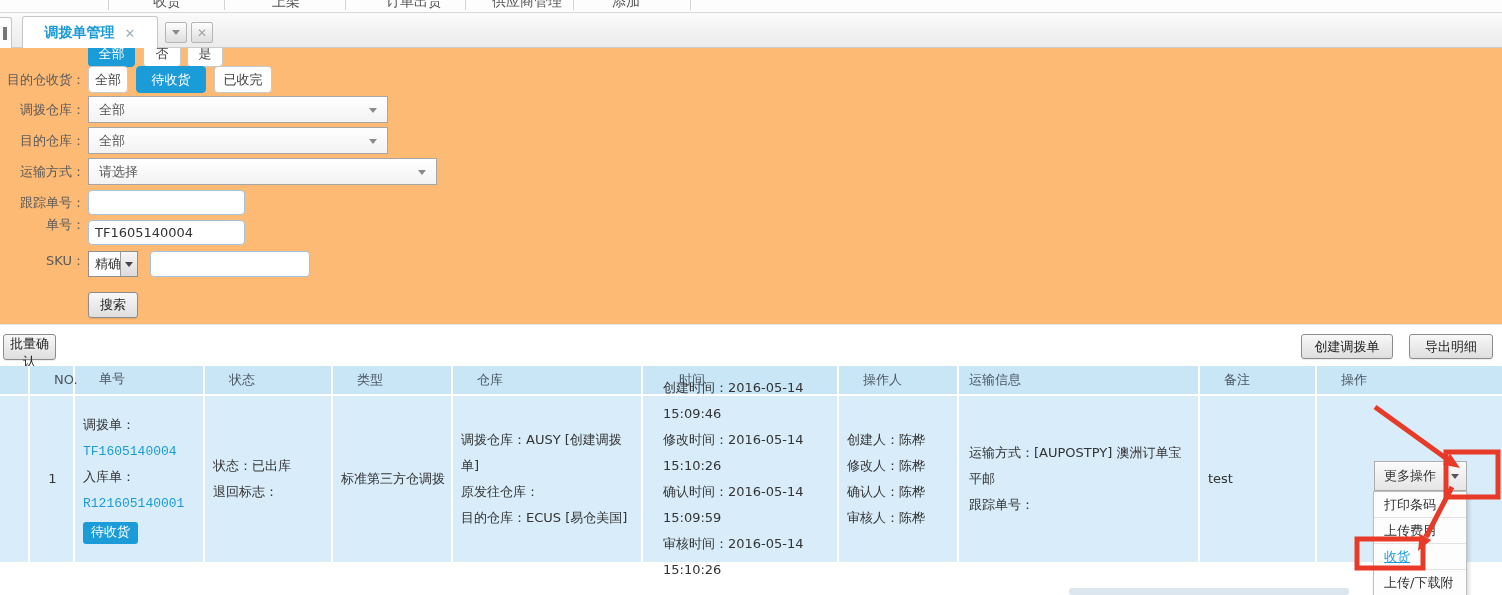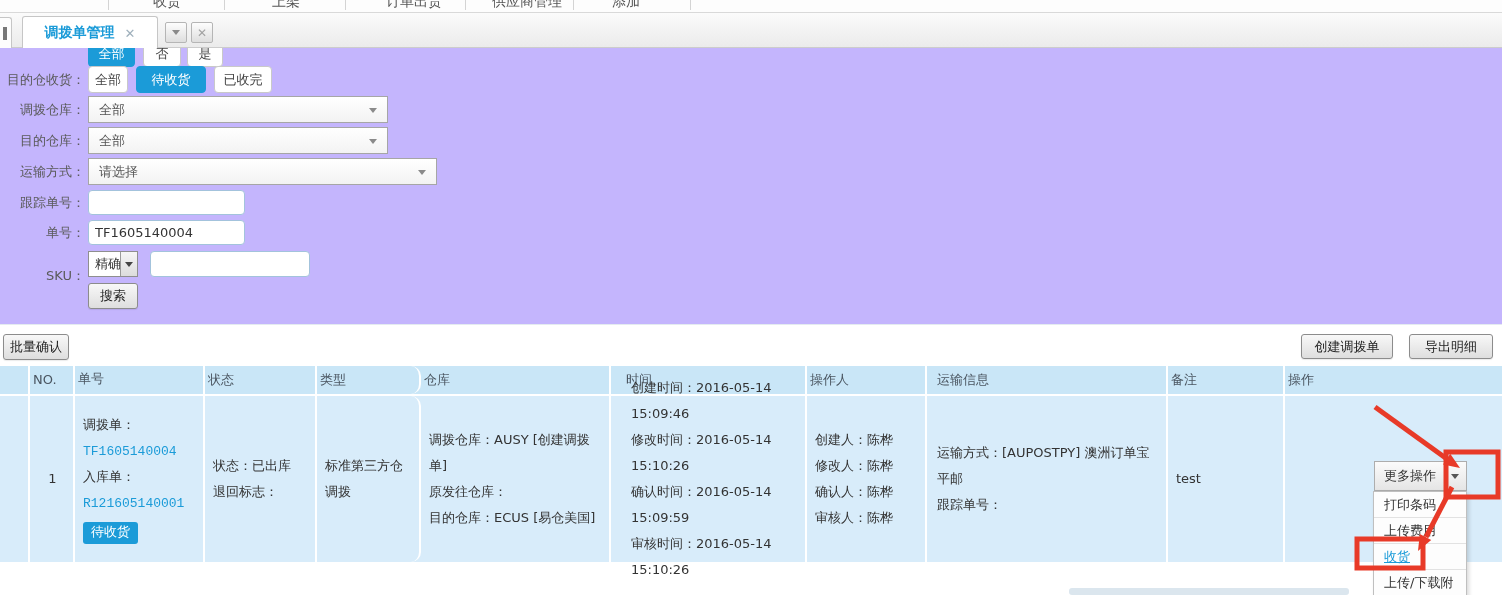"全部" .filter-panel { background: #c4b5fd -> #fdba74 }
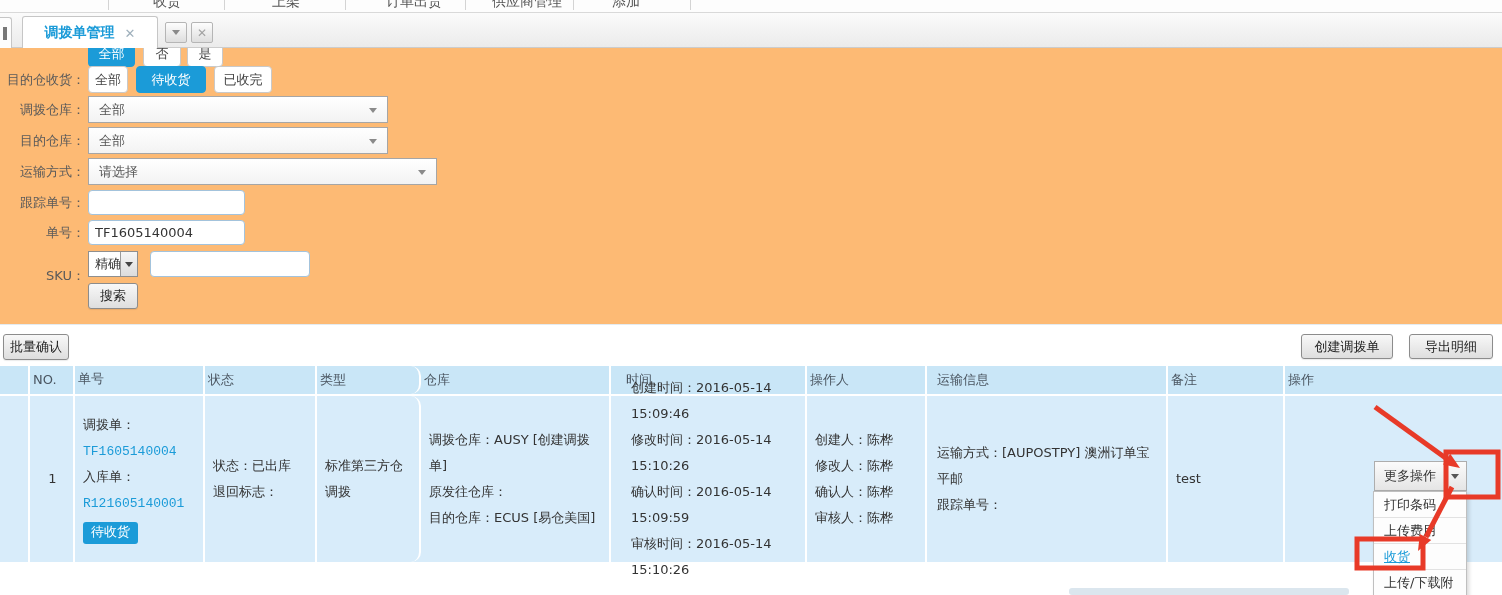"单号：" span.flabel { top: 172px -> 164px }
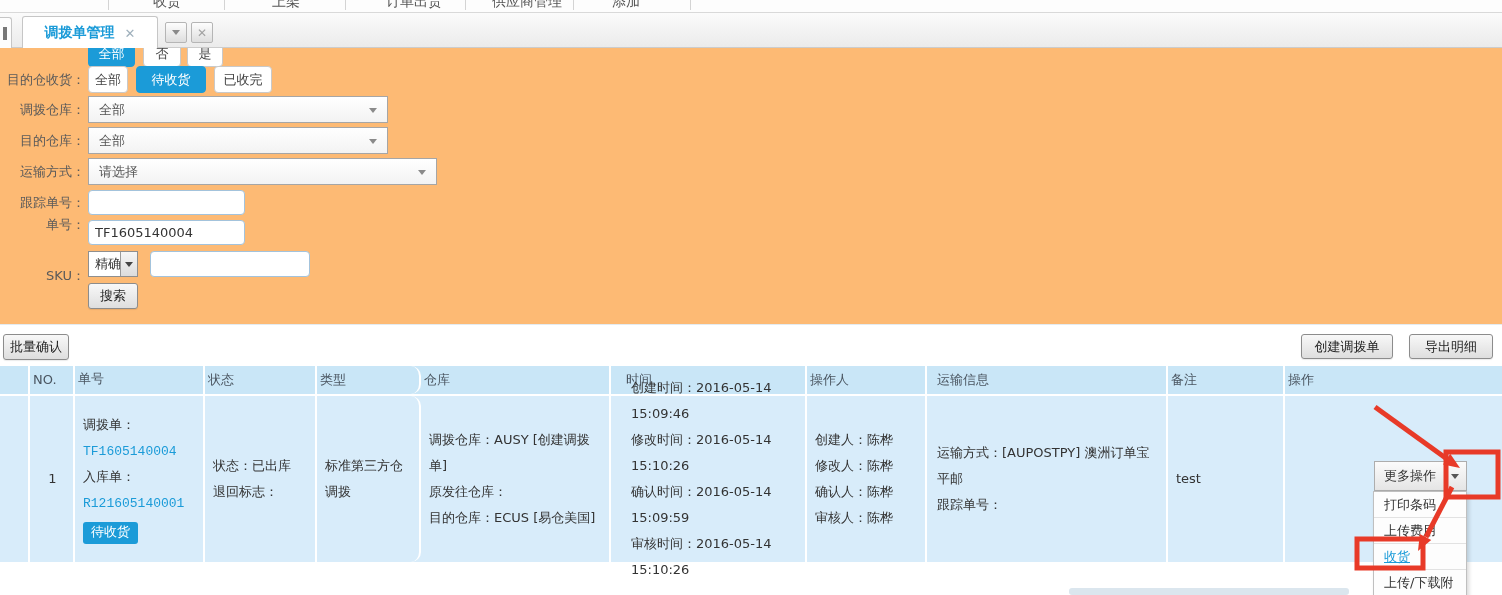"SKU：" span.flabel { top: 215px -> 200px }
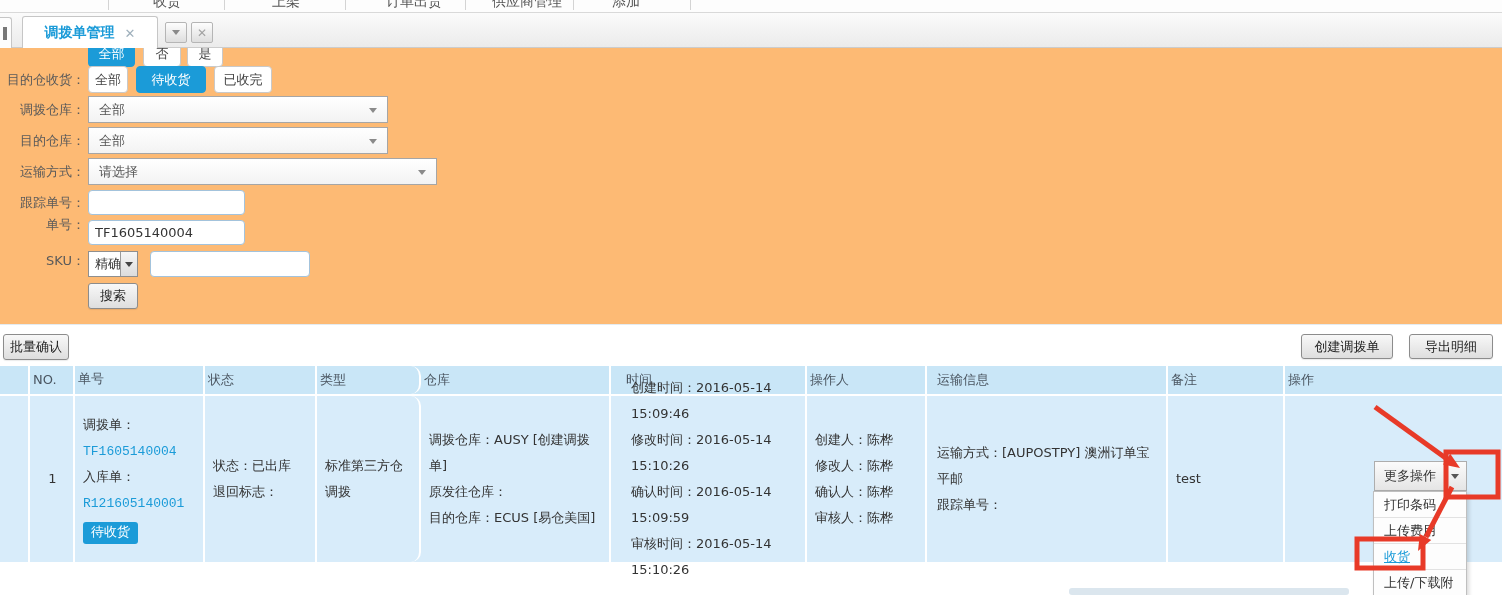"搜索" button.abs { top: 235px -> 244px }
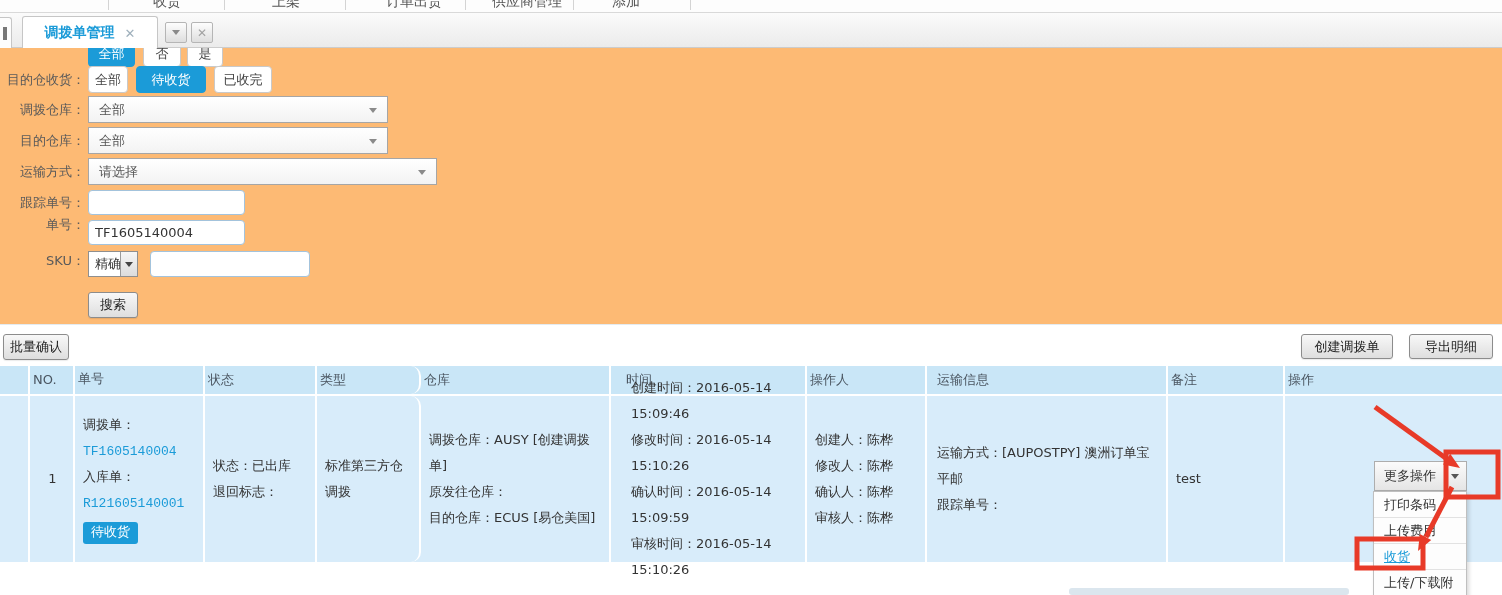"批量确认" button.abs { width: 66px -> 53px }
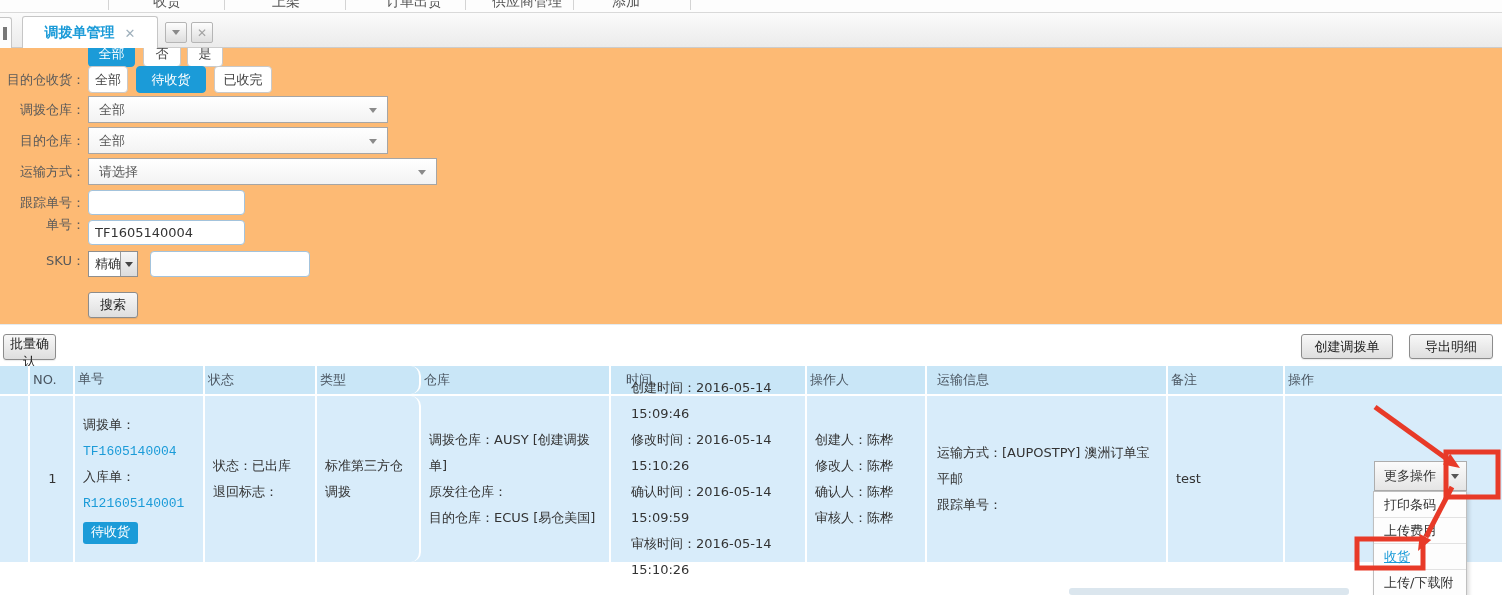"NO." .thead .th { padding-left: 3px -> 24px }
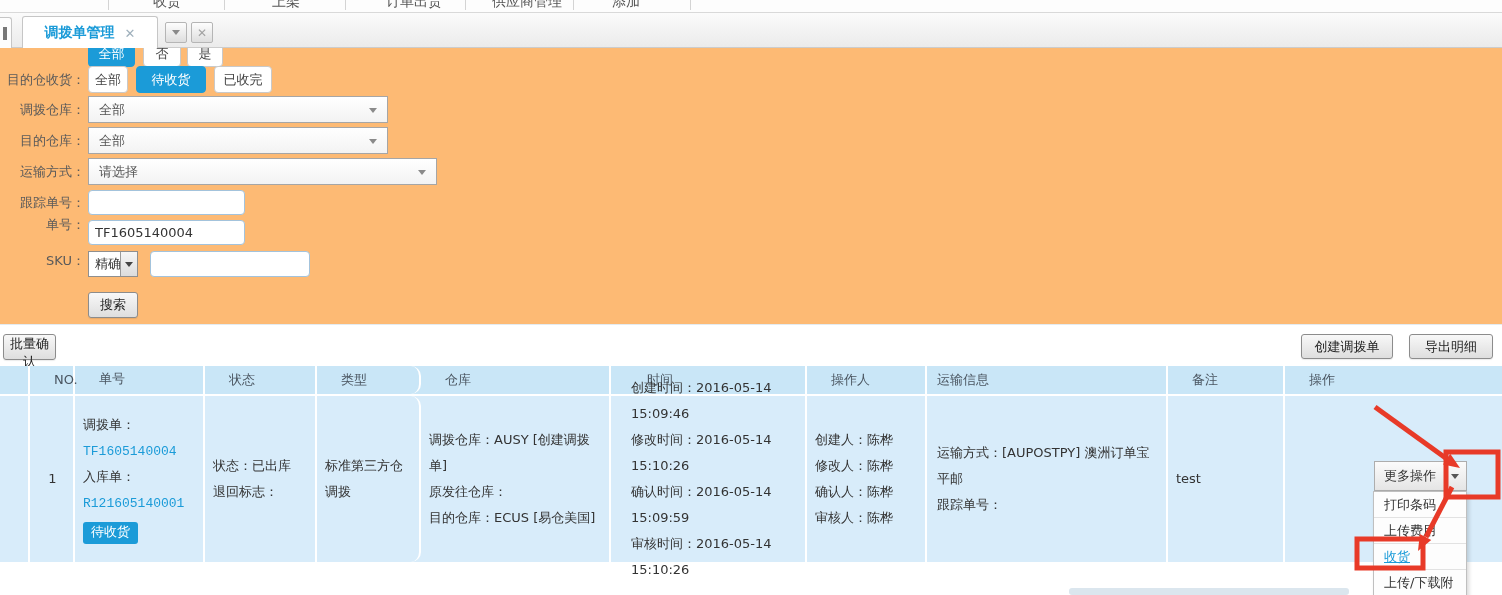"状态" .c3 { width: 112px -> 128px }
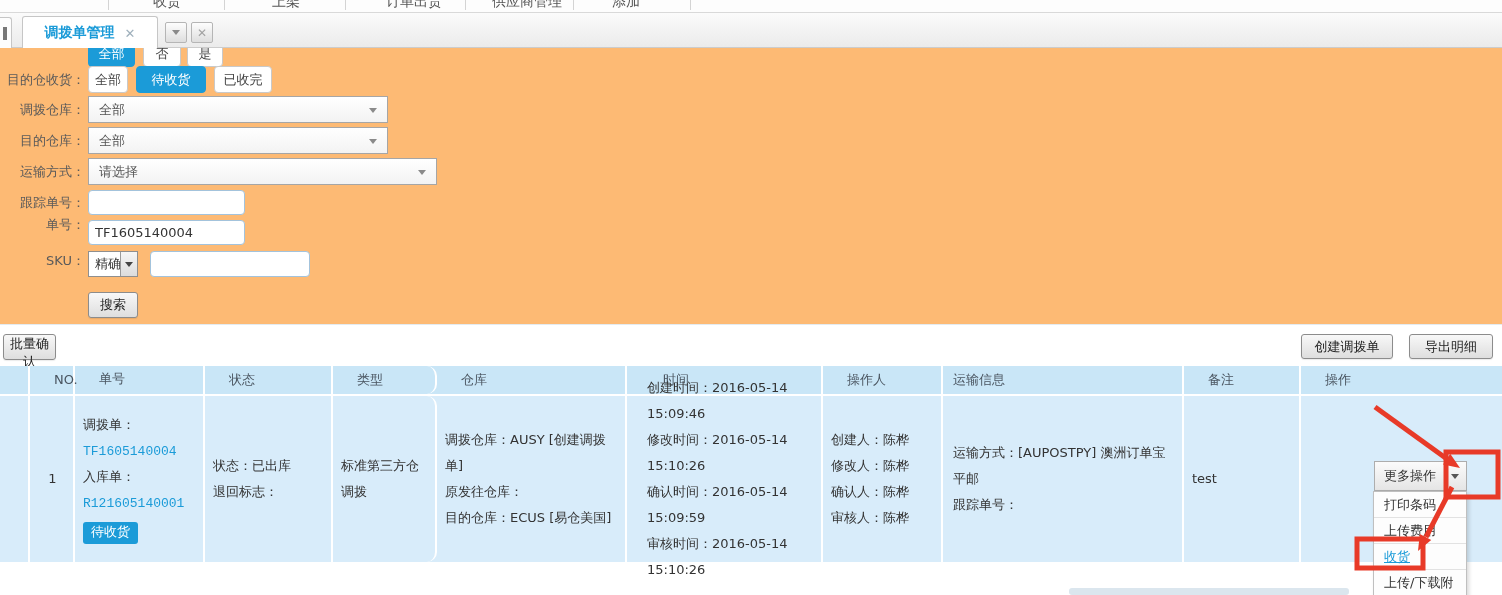"类型" .c4 { border-radius: 10px -> none; width: 104px -> 120px }
